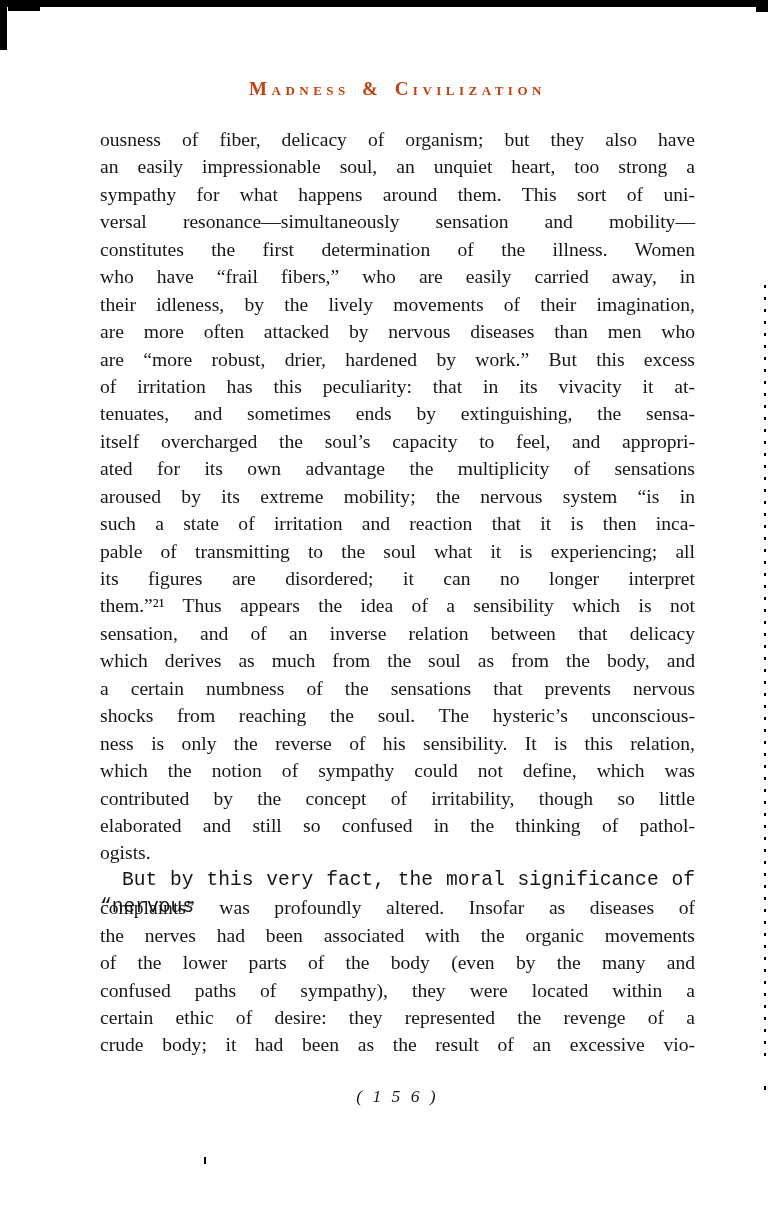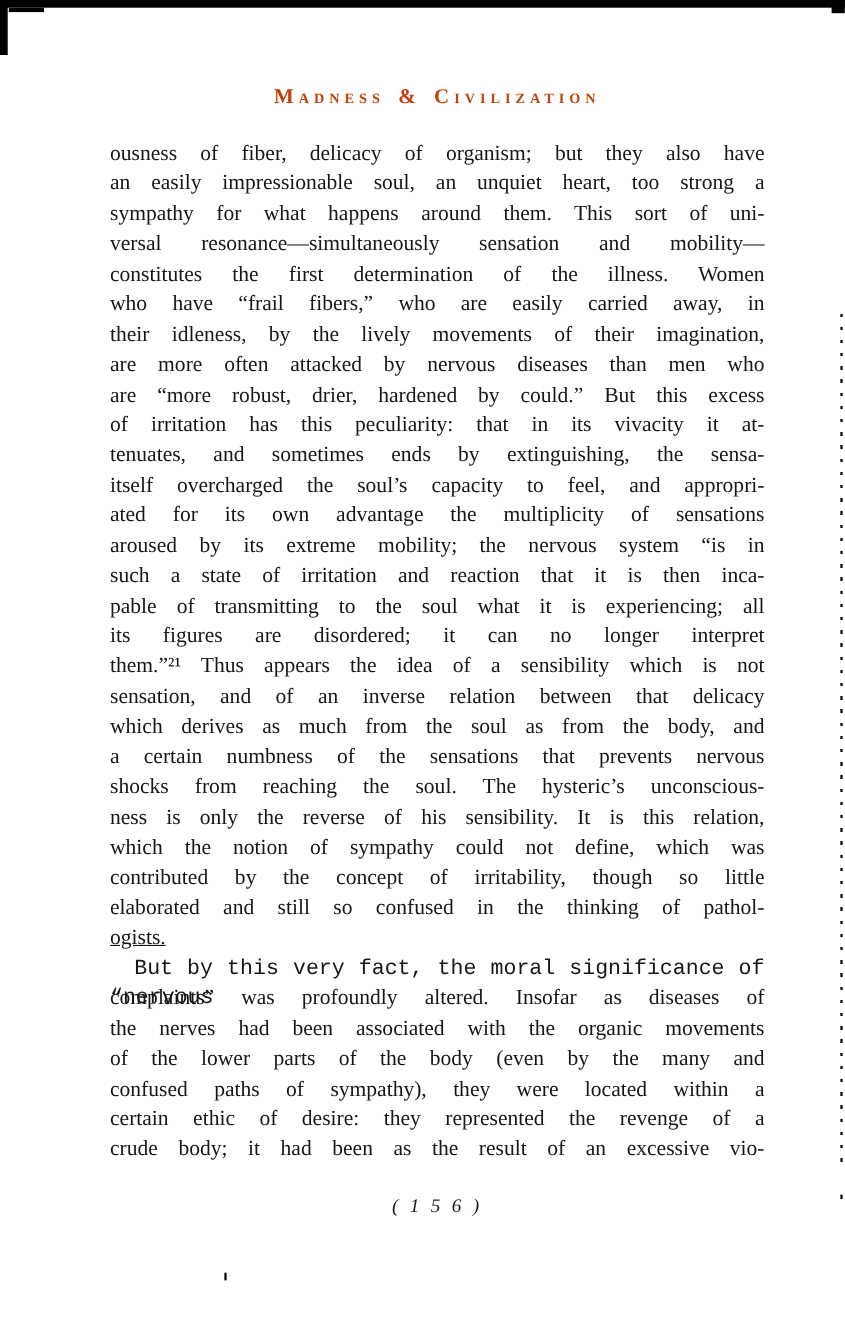"are “more robust, drier, hardened" div.line { text: could -> work }
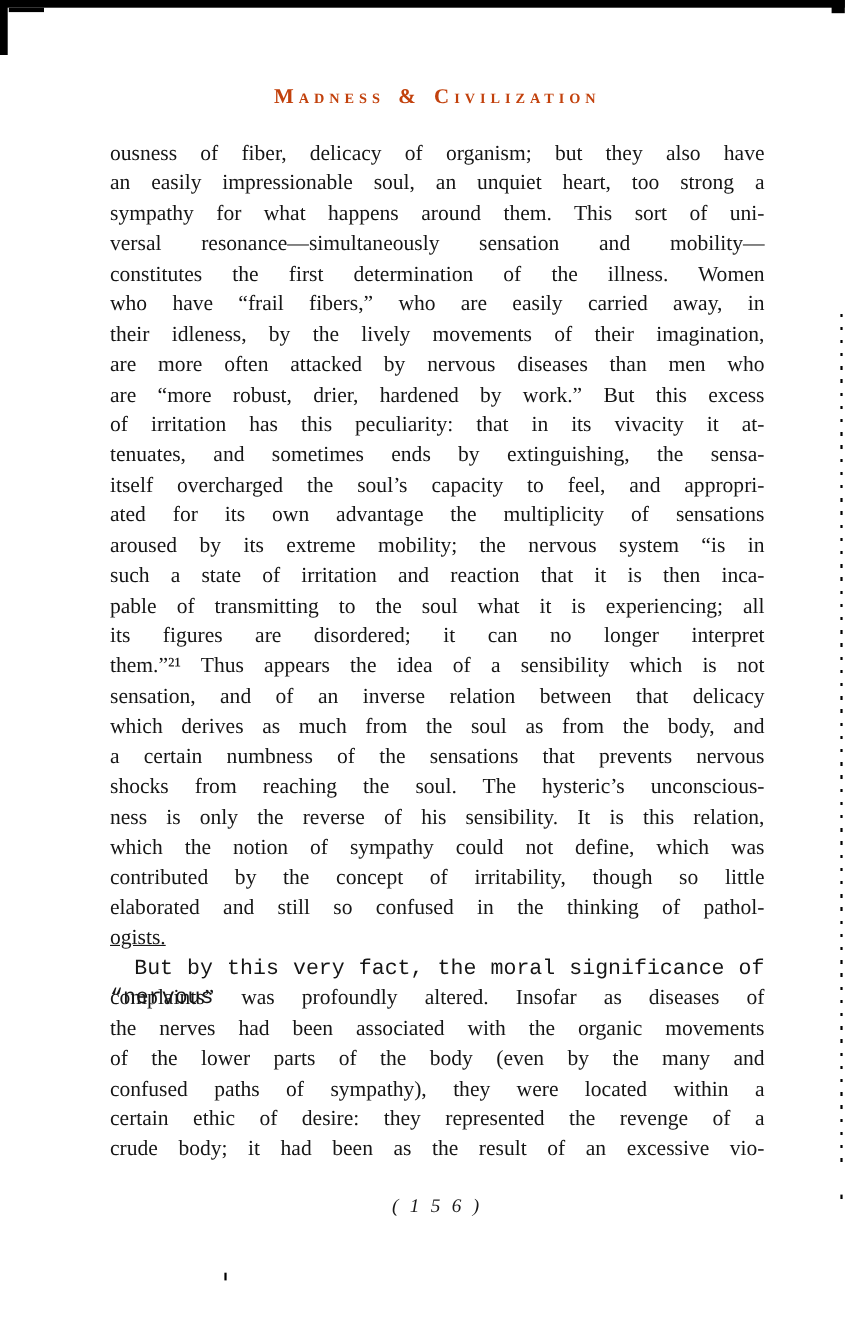"ogists." .line.no-just { text-decoration: underline -> none }
